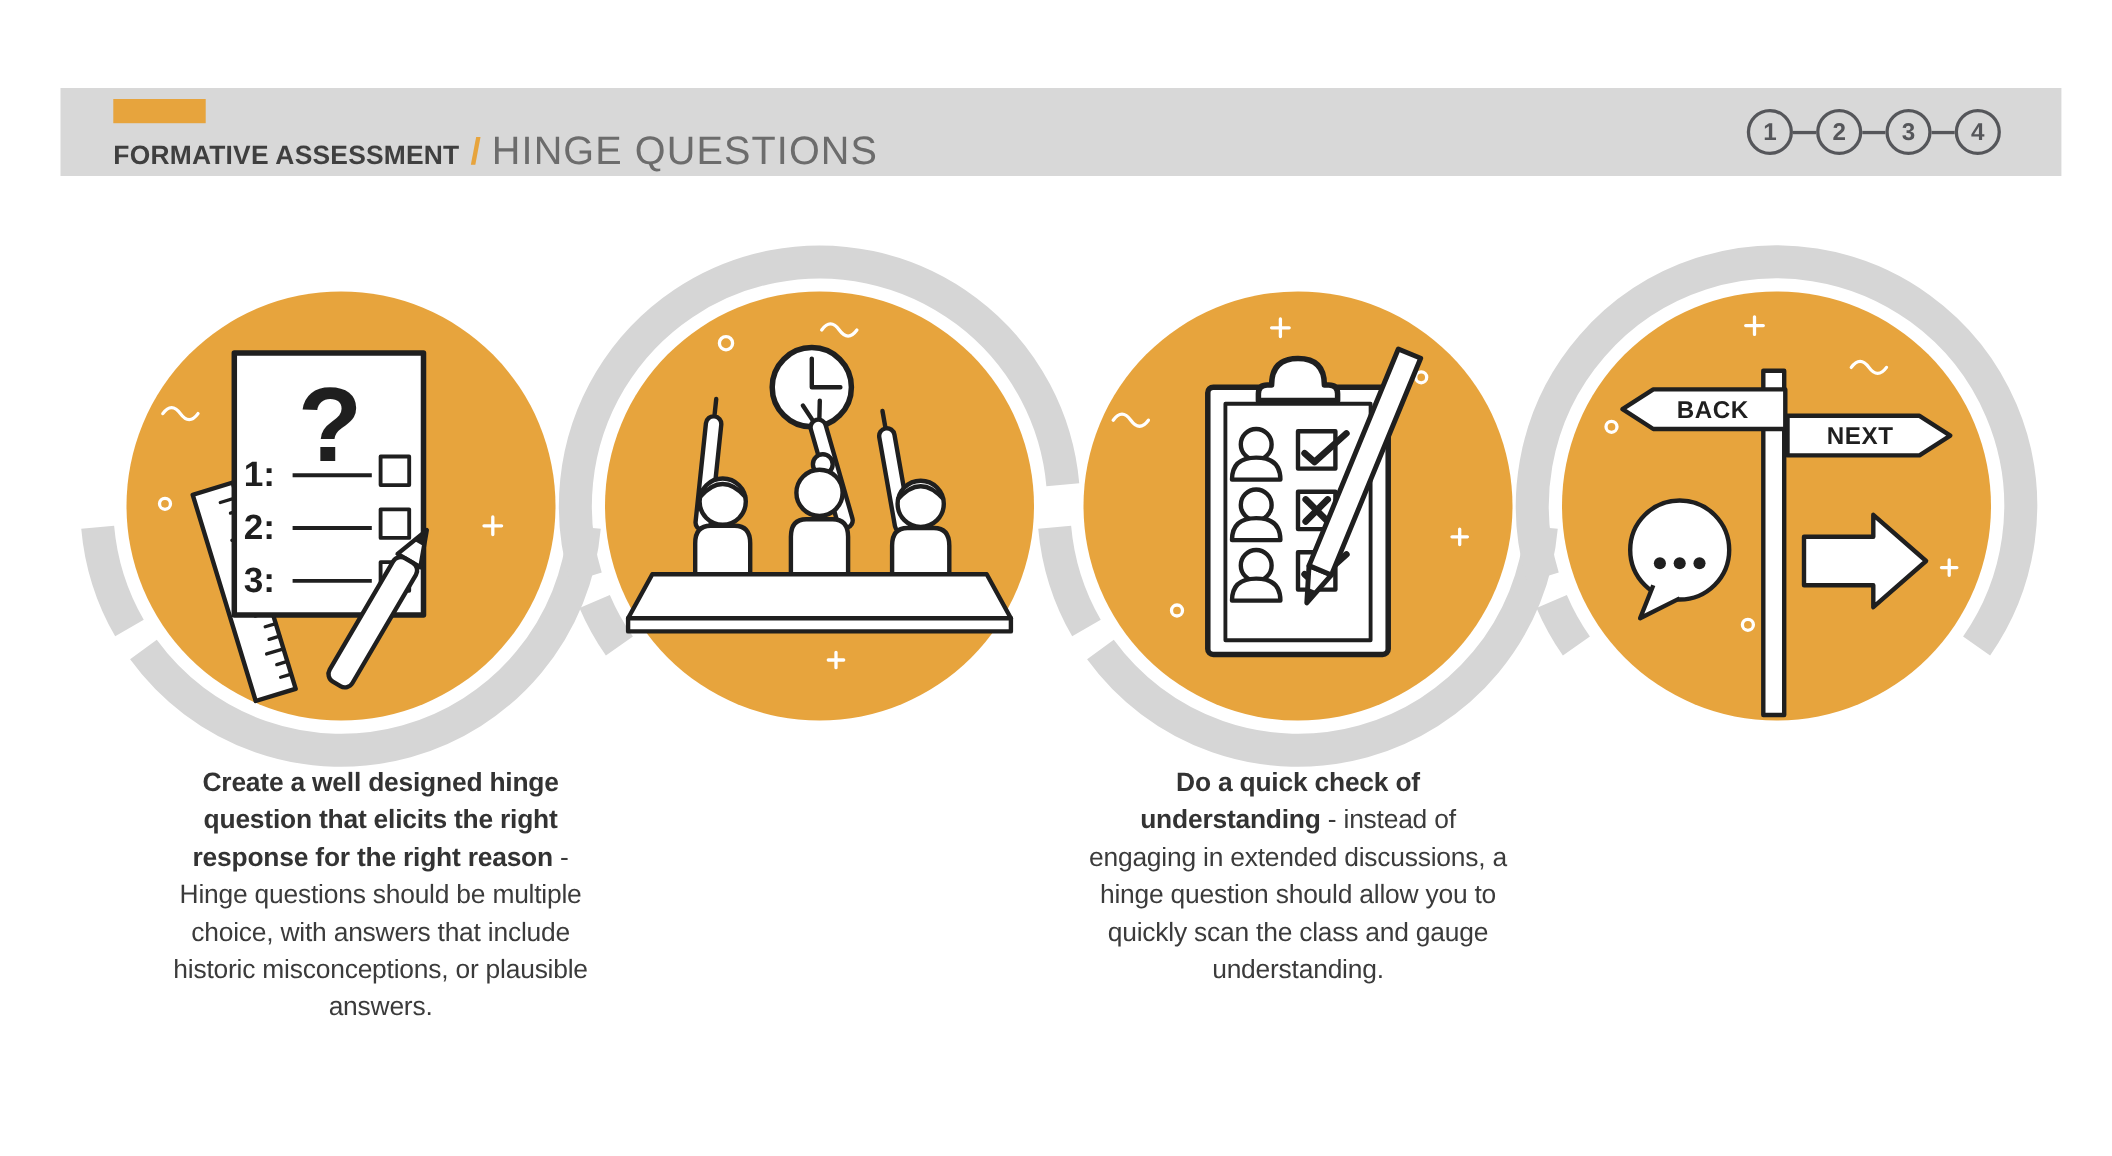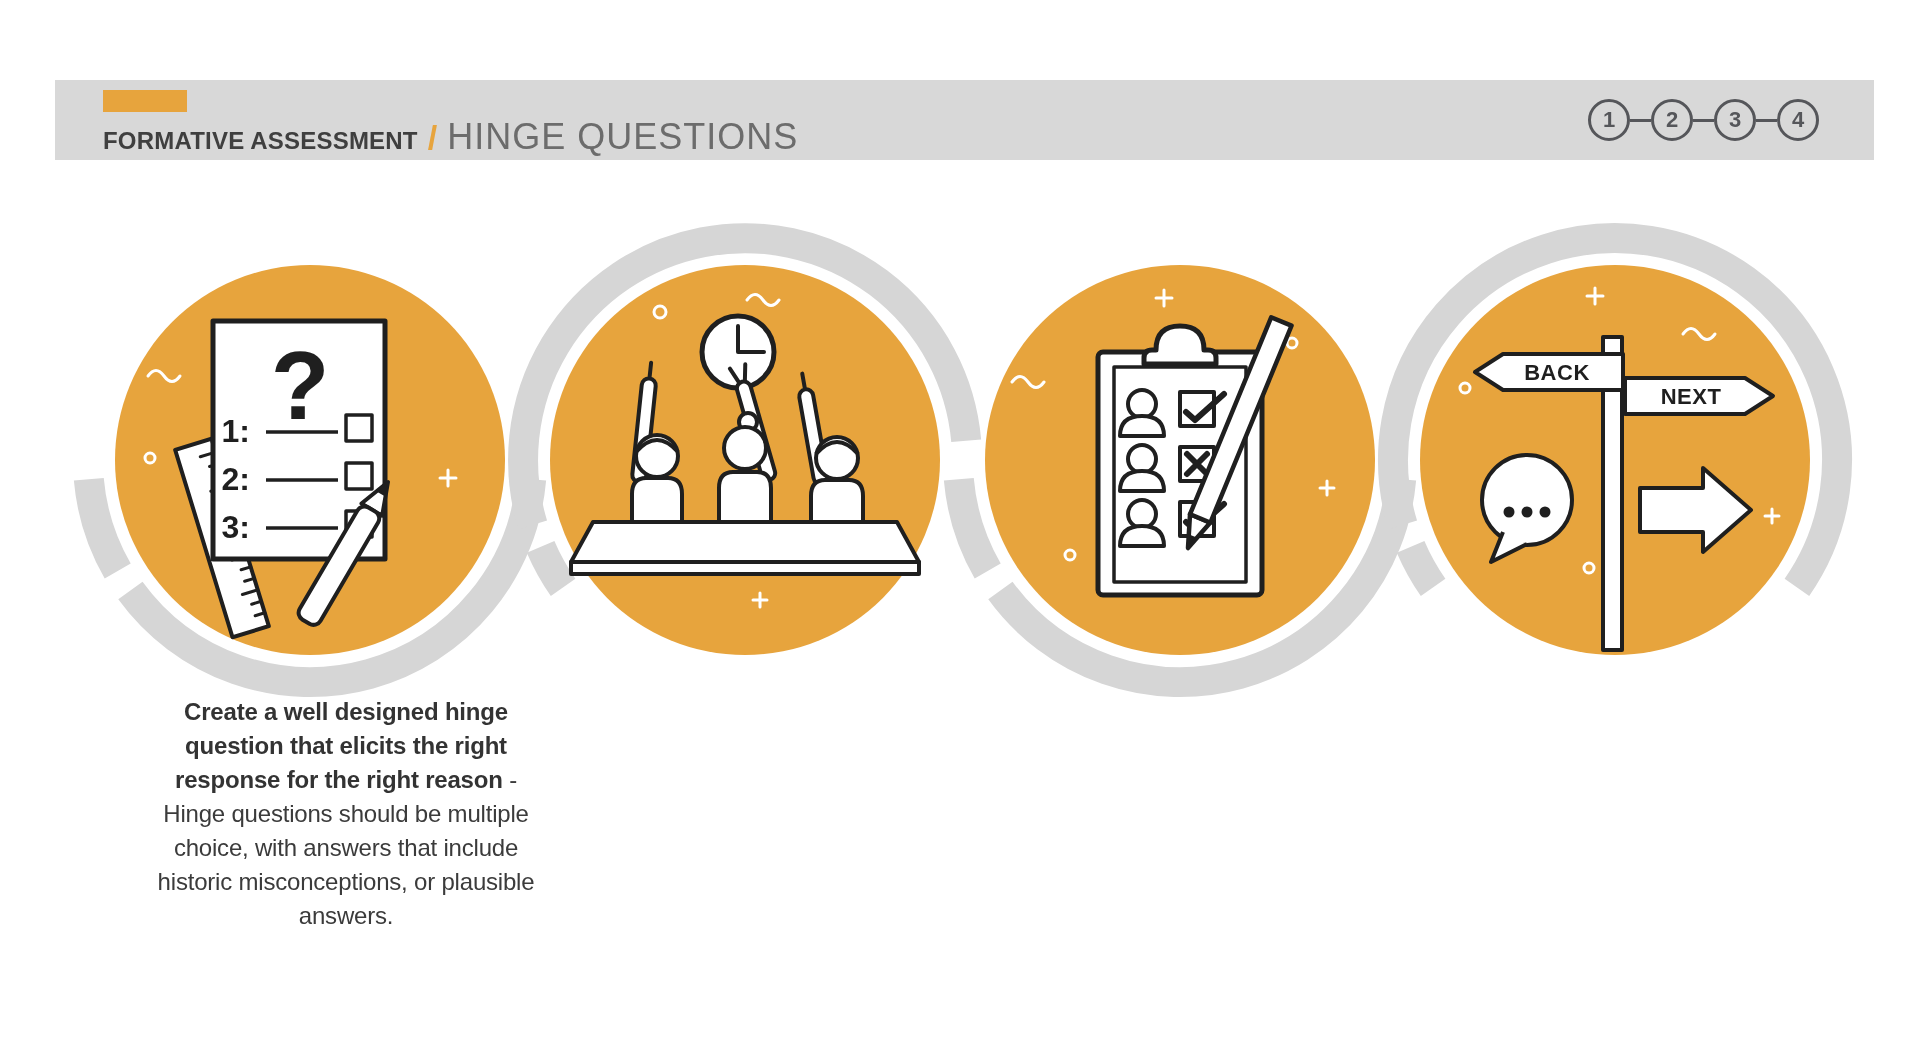"Do a quick check of" div.col { html: none -> <div> <strong>Do a quick check of understanding</strong><span> - instead of engaging in extended discussions, a hinge question should allow you to quickly scan the class and gauge understanding.</span> </div> }
